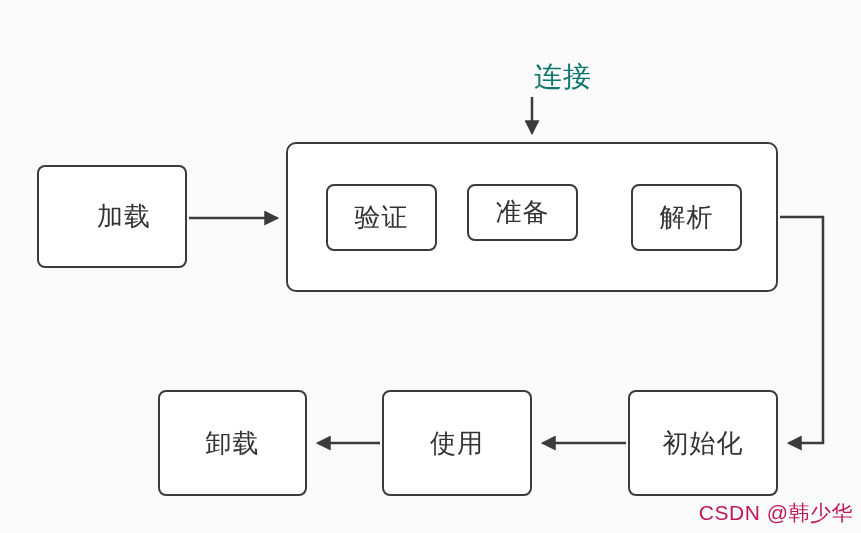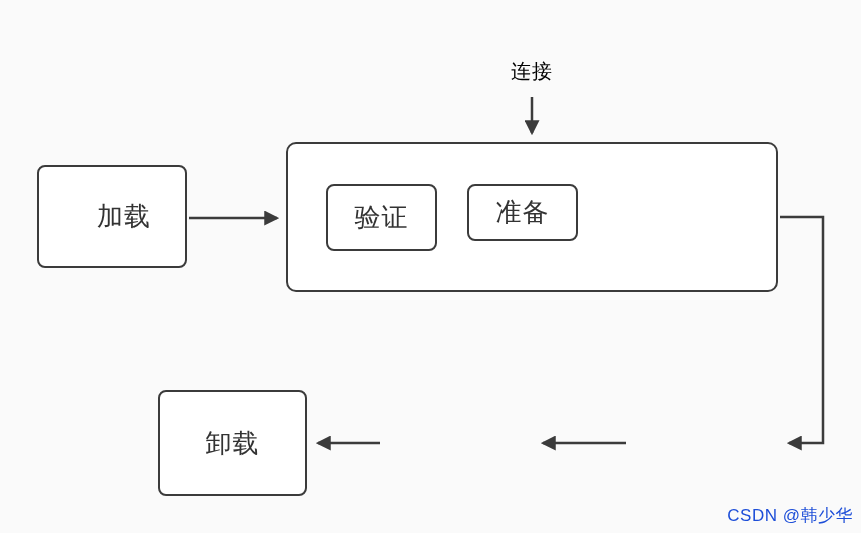"连接" .top-label { color: #000000 -> #0f766e; font-size: 20px -> 28px; text-align: center -> right }
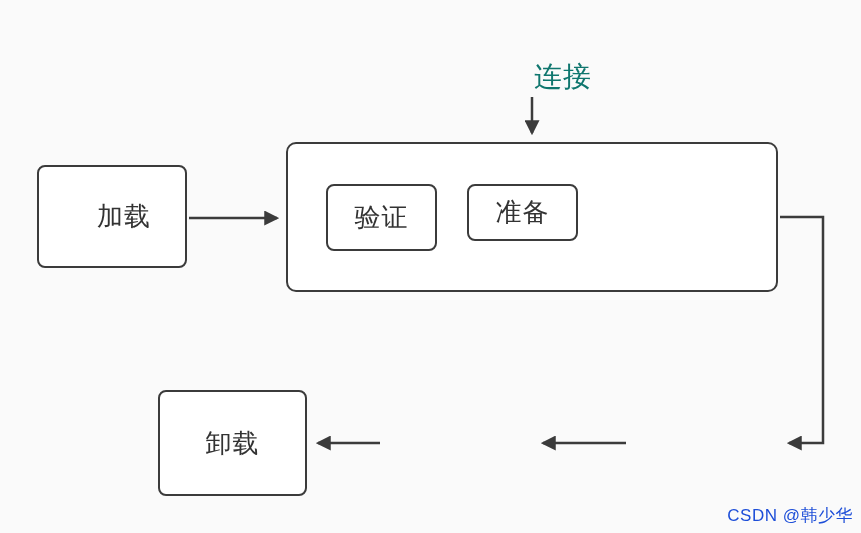"解析" div.node { html: none -> <div> <span>解析</span> </div> }
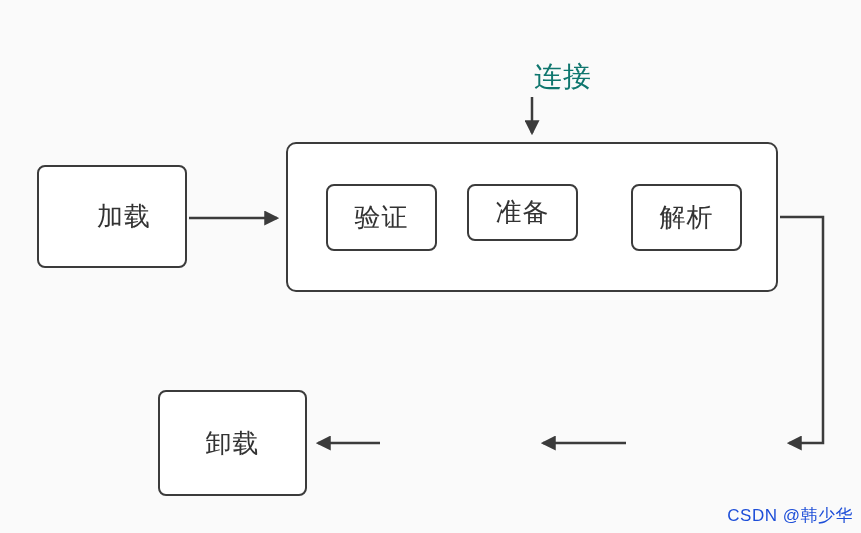"使用" div.node { html: none -> <div> <span>使用</span> </div> }
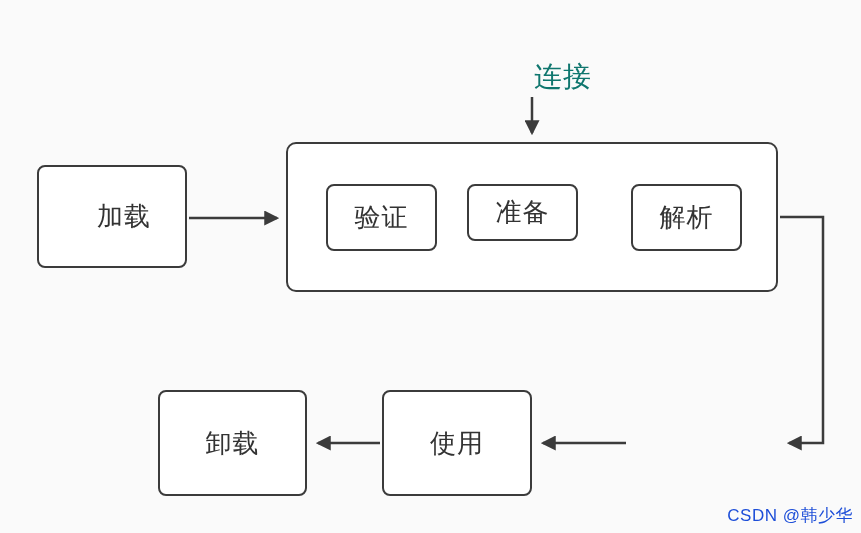"初始化" div.node { html: none -> <div> <span>初始化</span> </div> }
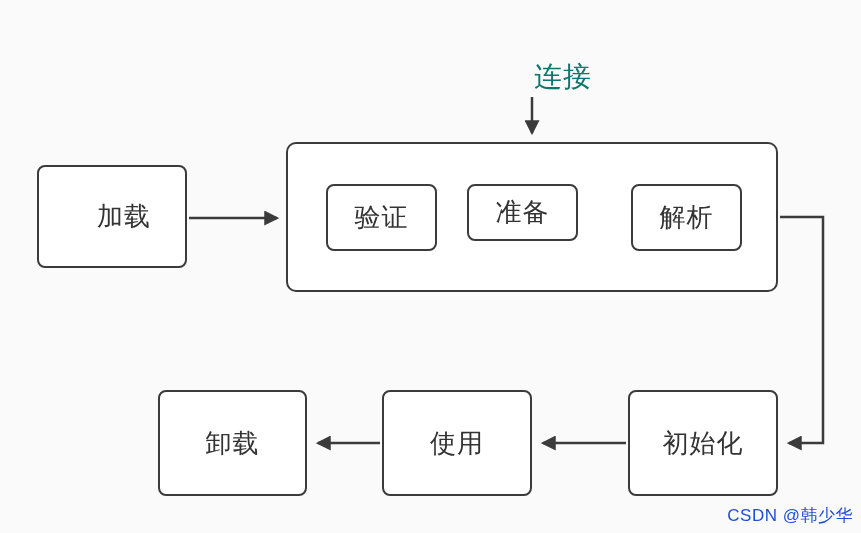"CSDN @韩少华" .watermark { color: #1d4ed8 -> #be185d; font-size: 17px -> 21px }
